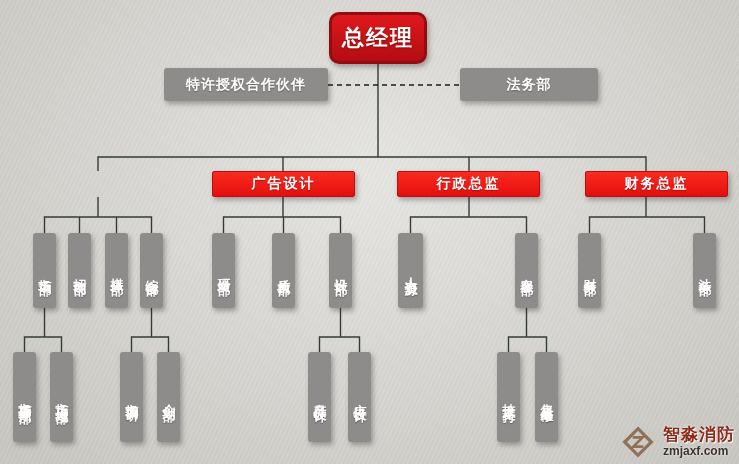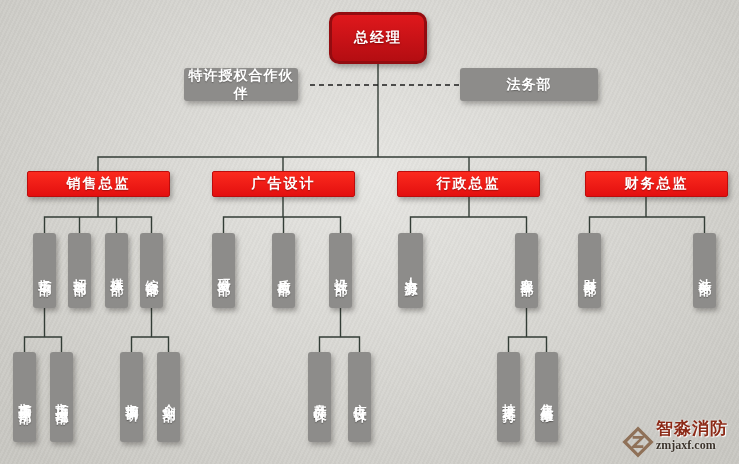"总经理" .box-root { font-size: 14px -> 22px }
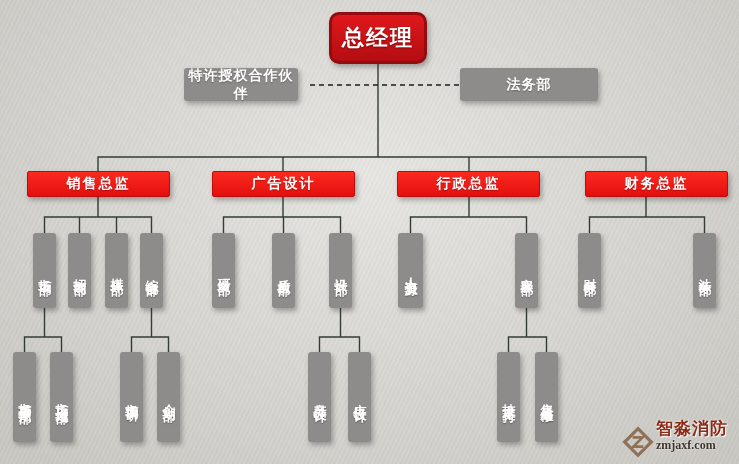"特许授权合作伙伴" .staff-left { left: 184px -> 164px; width: 114px -> 164px }
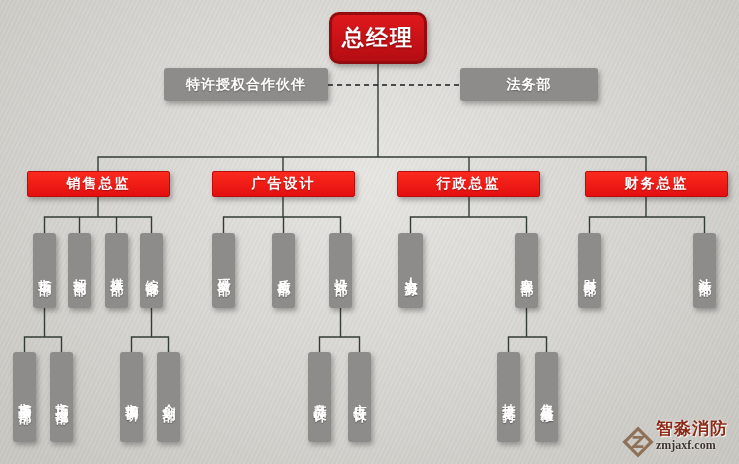"销售总监" div.box { html: <div>销售总监</div> -> none }
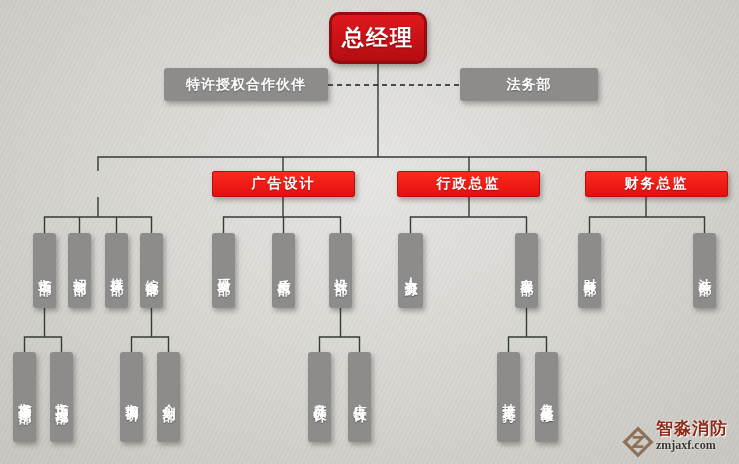"智淼消防" .watermark { align-items: flex-start -> flex-end; gap: none -> 7px }
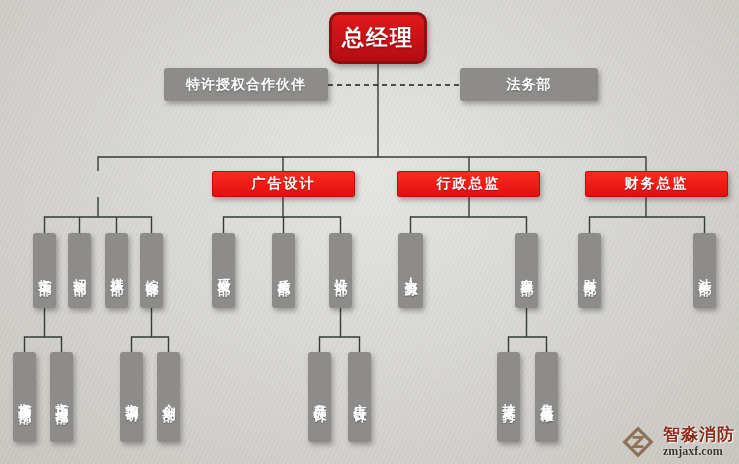"zmjaxf.com" .wm-site { font-family: Liberation Serif, serif -> Liberation Sans, sans-serif }
